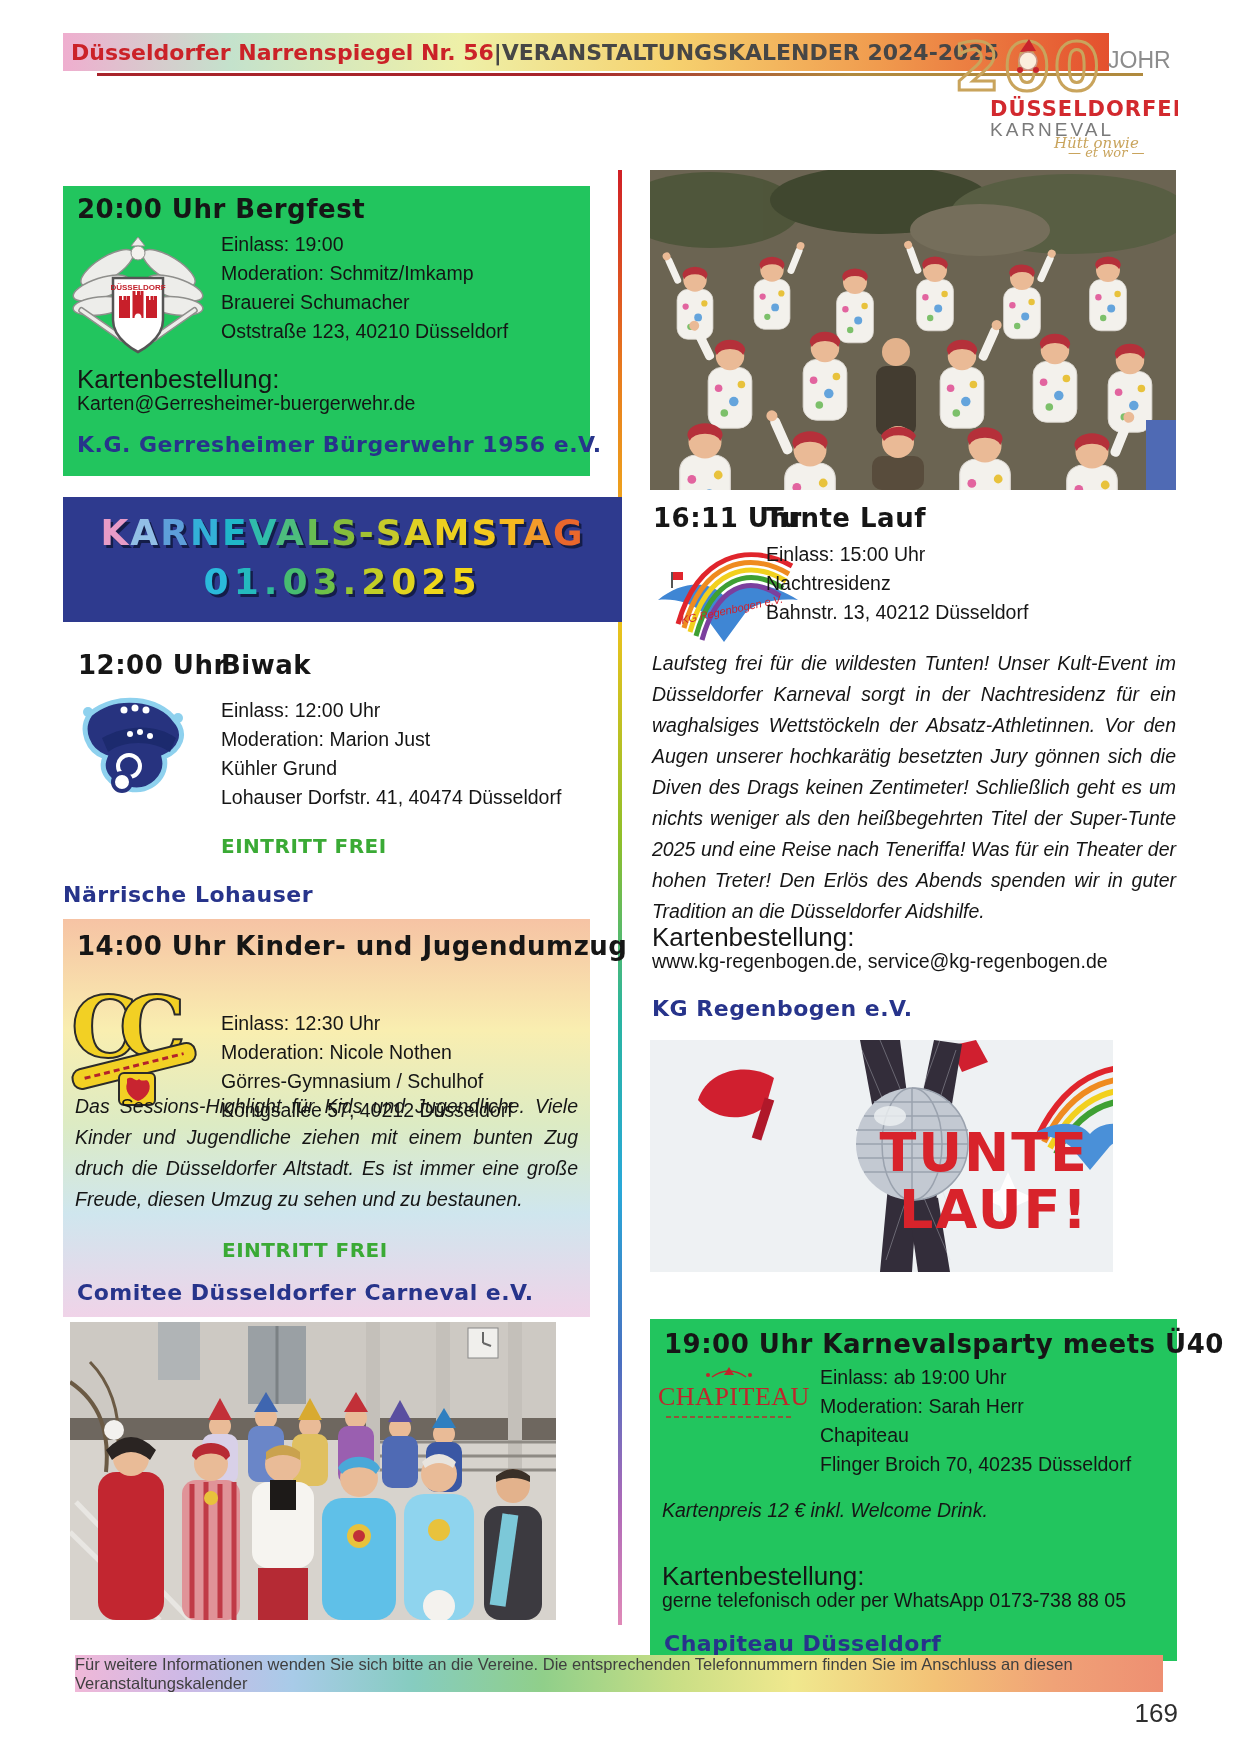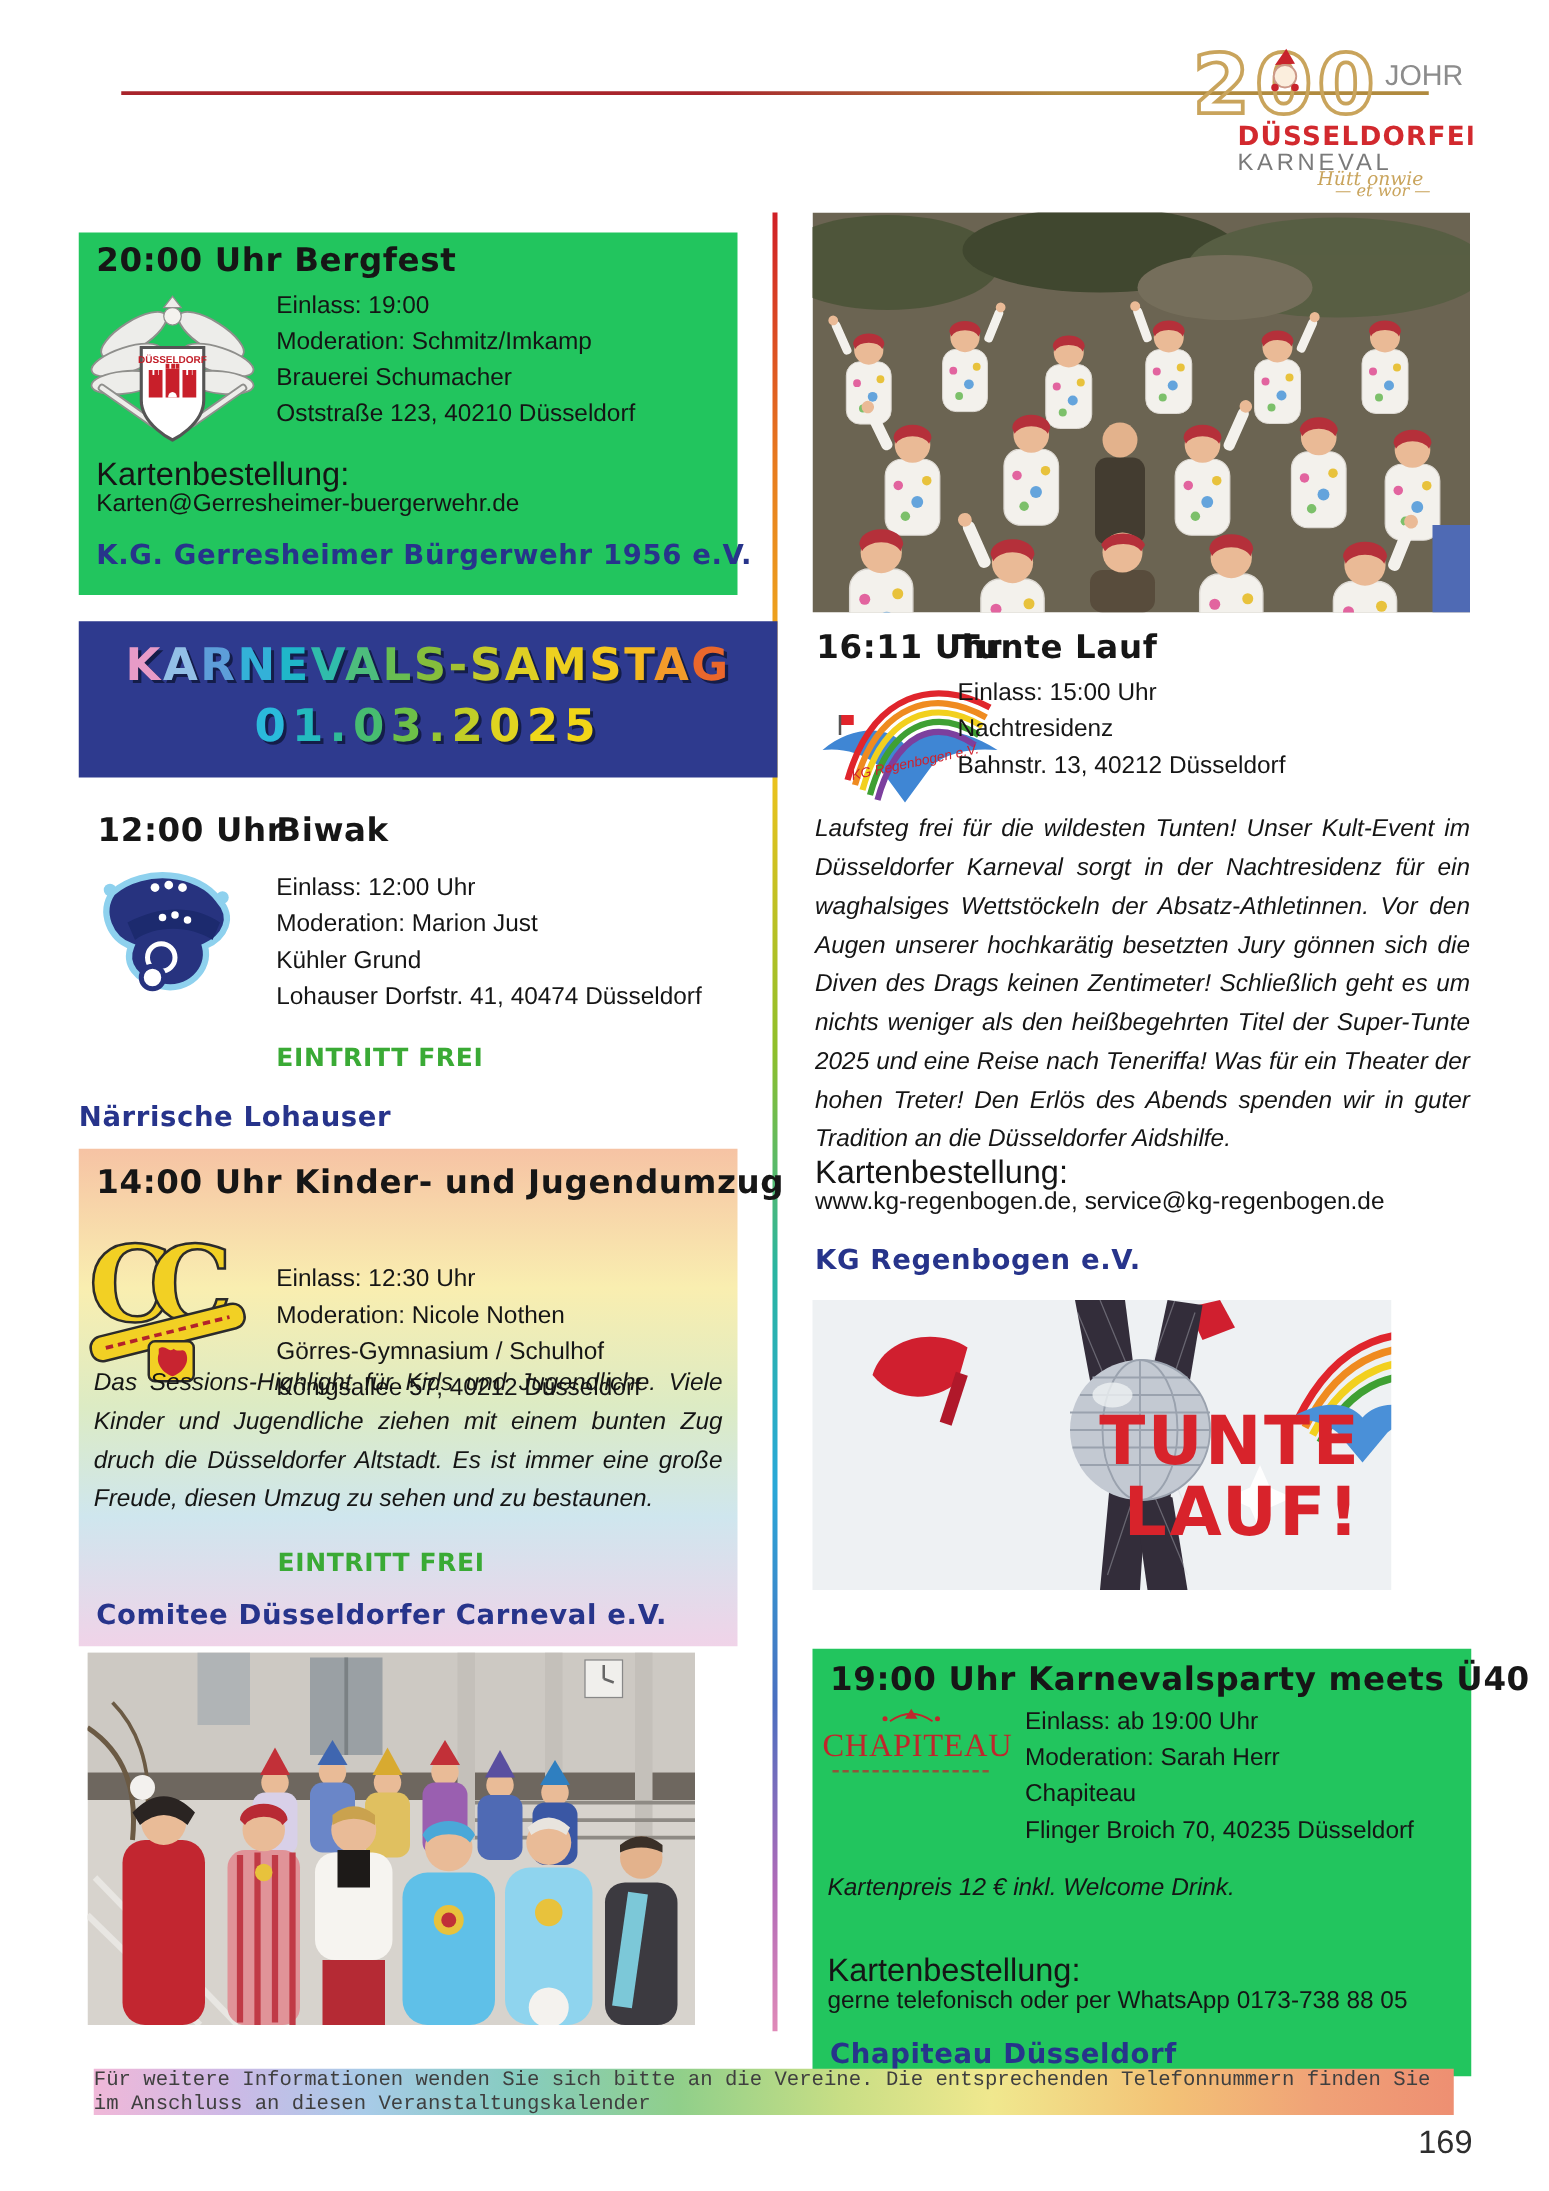"Düsseldorfer Narrenspiegel Nr. 56" div.abs { html: none -> <div> <span>Düsseldorfer Narrenspiegel Nr. 56</span> <span> | </span> <span>VERANSTALTUNGSKALENDER 2024-2025</span> </div> }
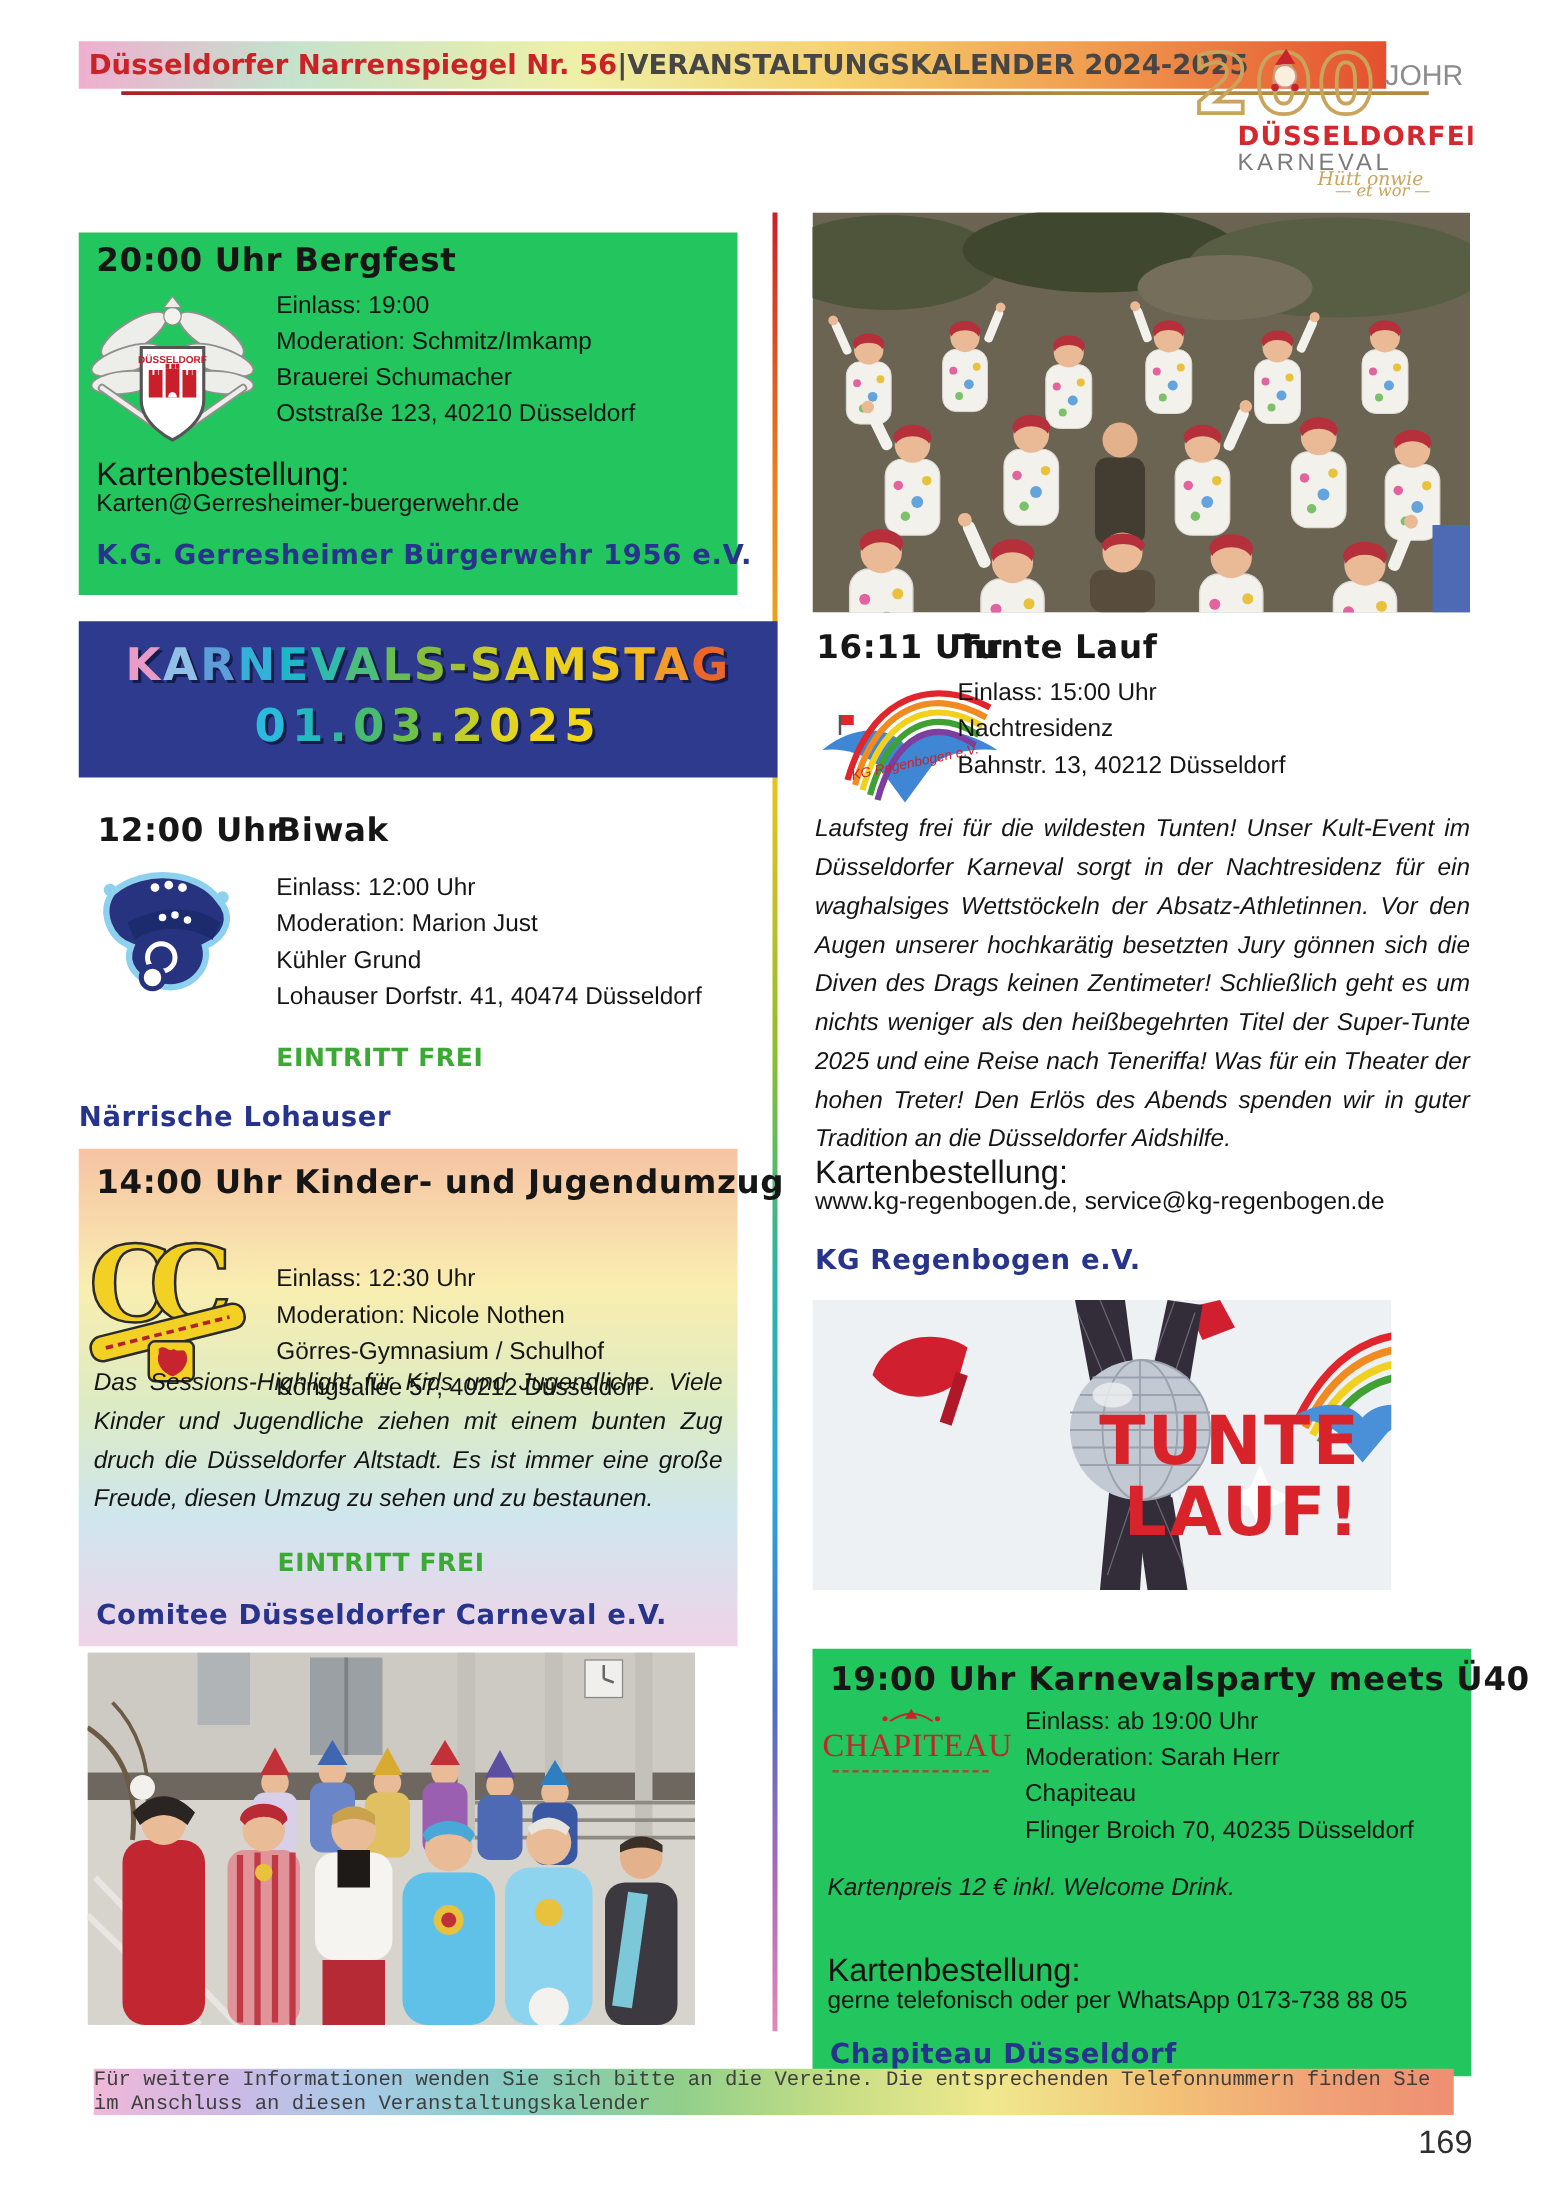"Für weitere Informationen wenden Sie" .footer-bar { align-items: flex-end -> center; font-family: Liberation Mono, monospace -> none }
